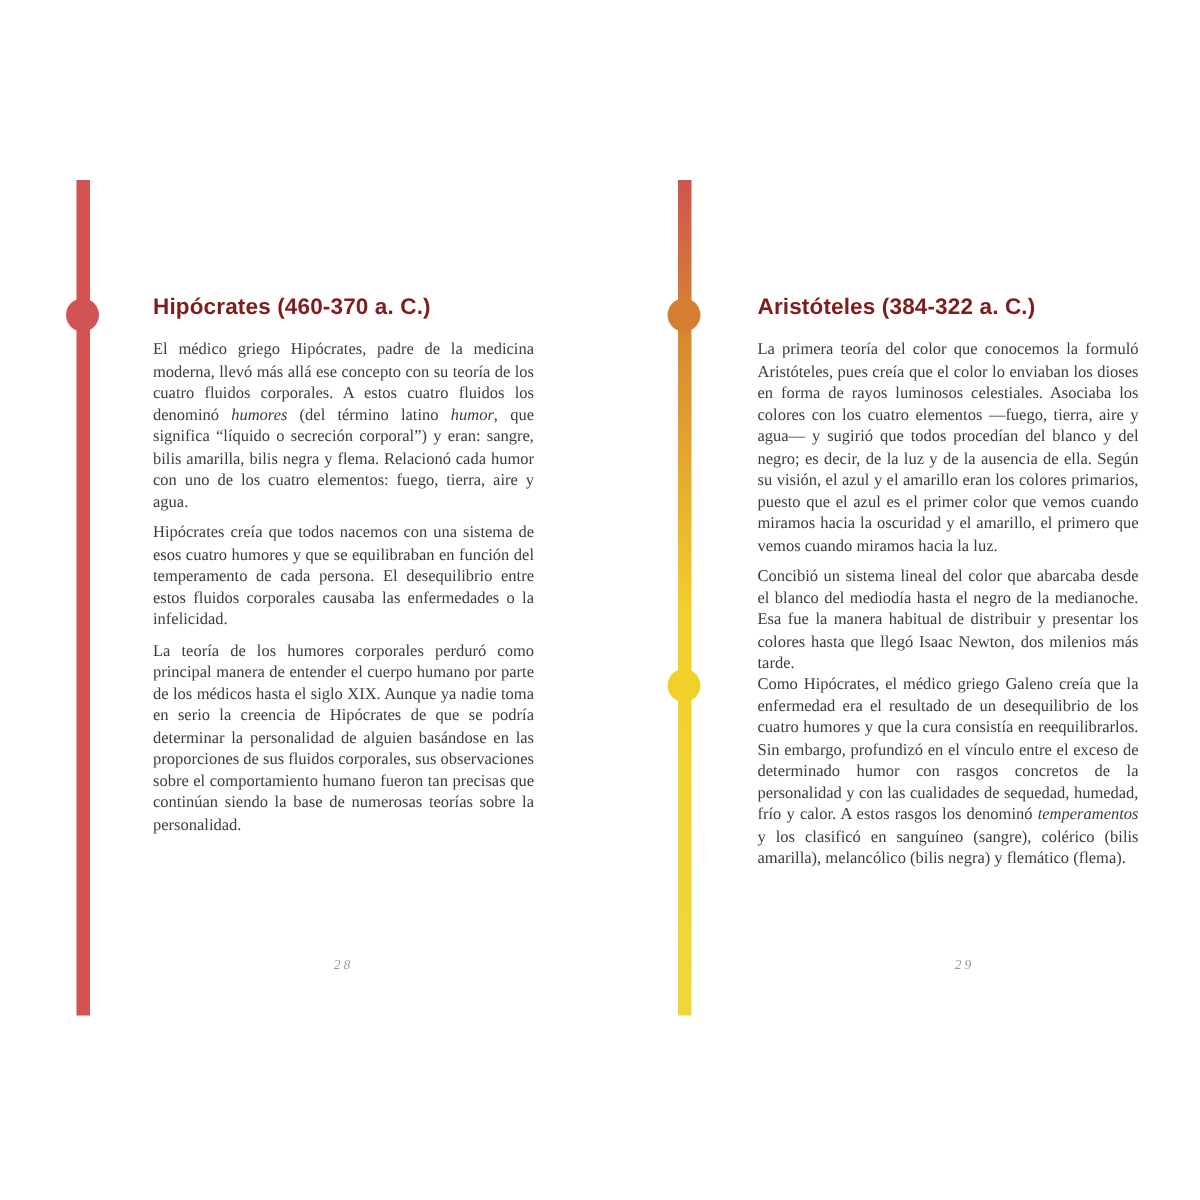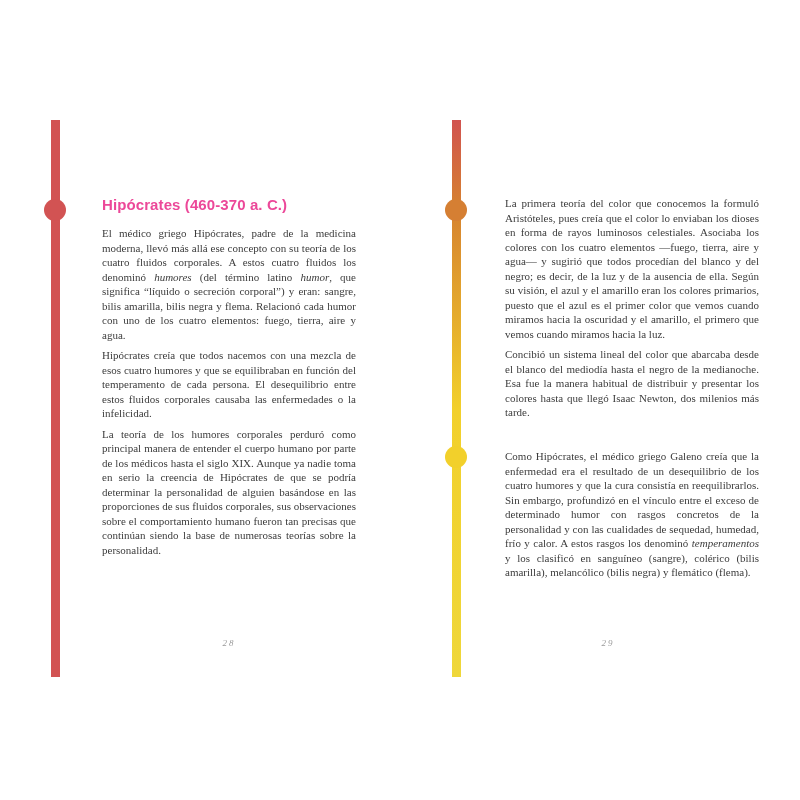"Hipócrates (460-370 a. C.)" .section-title { color: #ec4899 -> #7f1d1d }
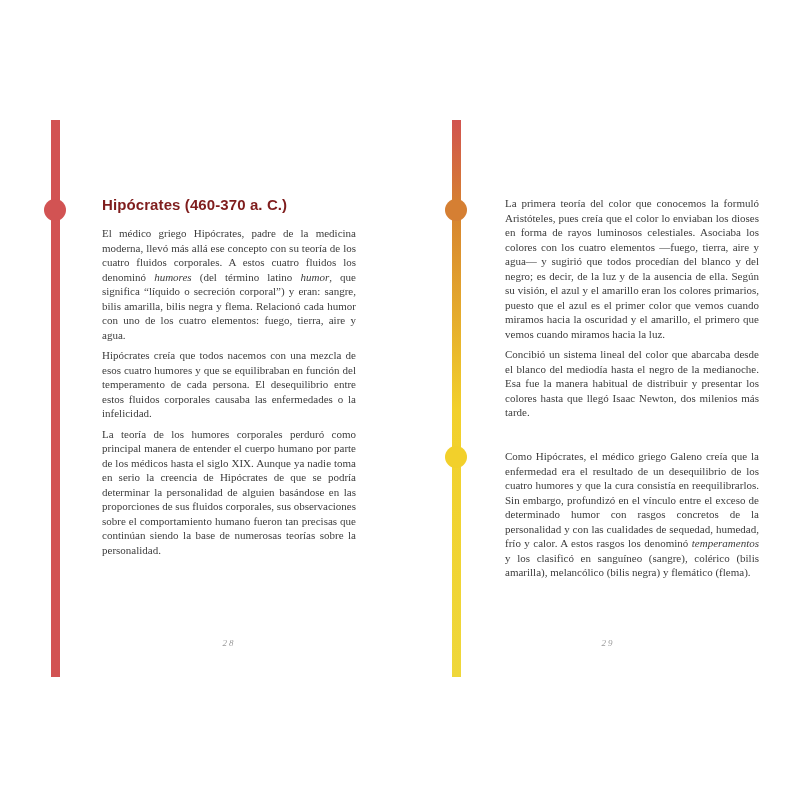"Aristóteles (384-322 a. C.)" h2.section-title { html: none -> <h2>Aristóteles (384-322 a. C.)</h2> }
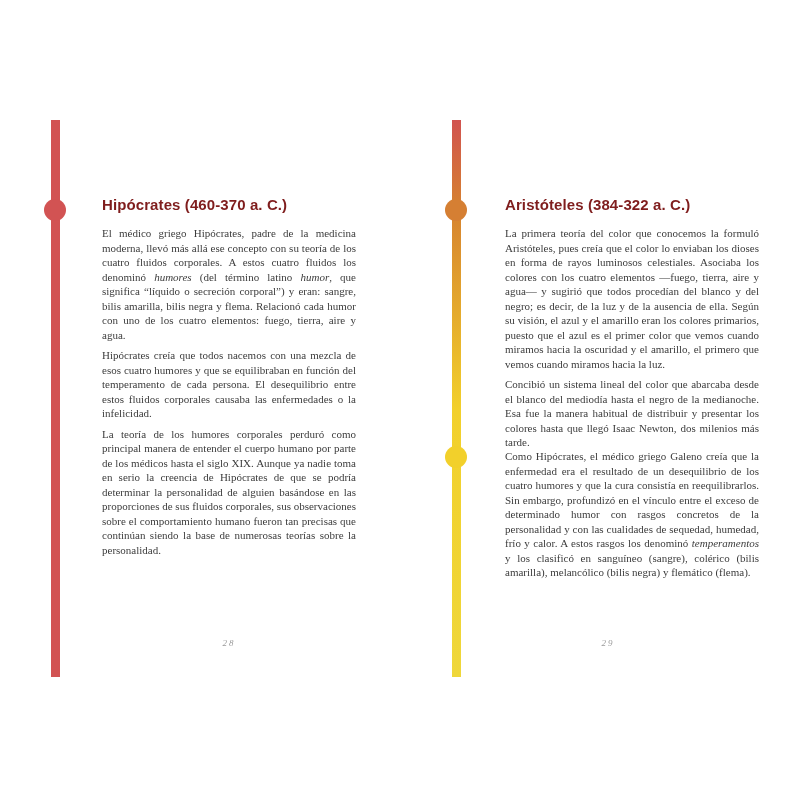"Hipócrates creía que todos nacemos" p.para { text: mezcla -> sistema }
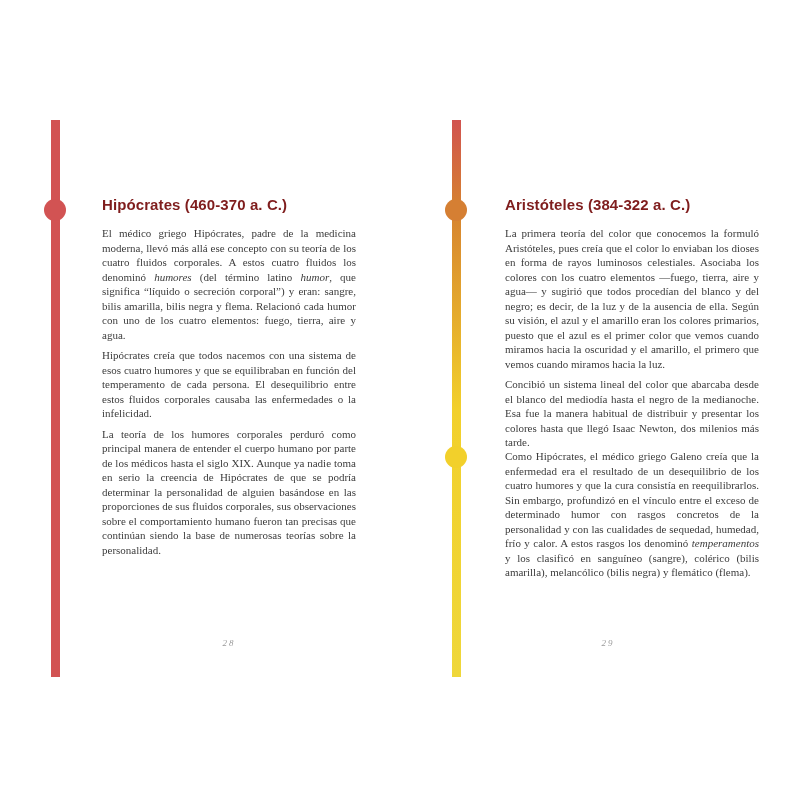"29" .page-number.right { left: 578px -> 613px }
